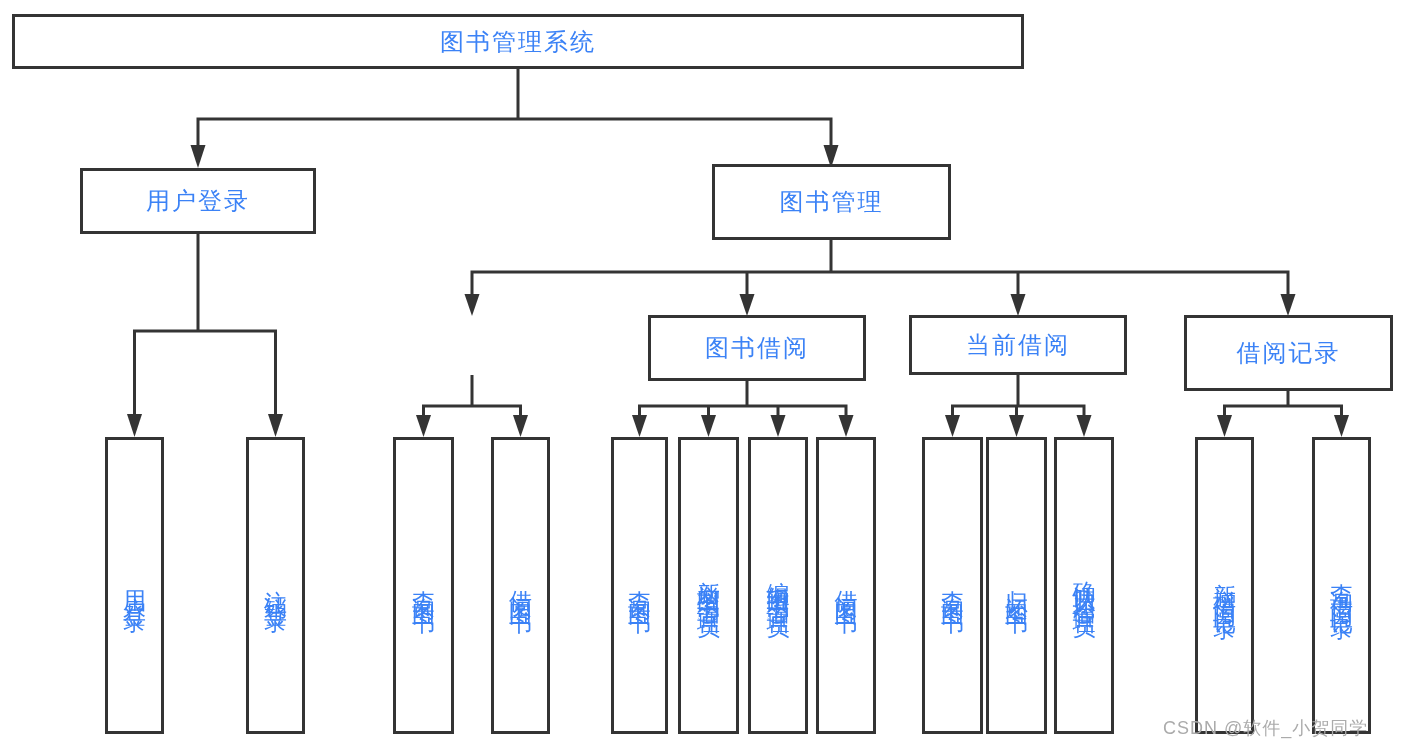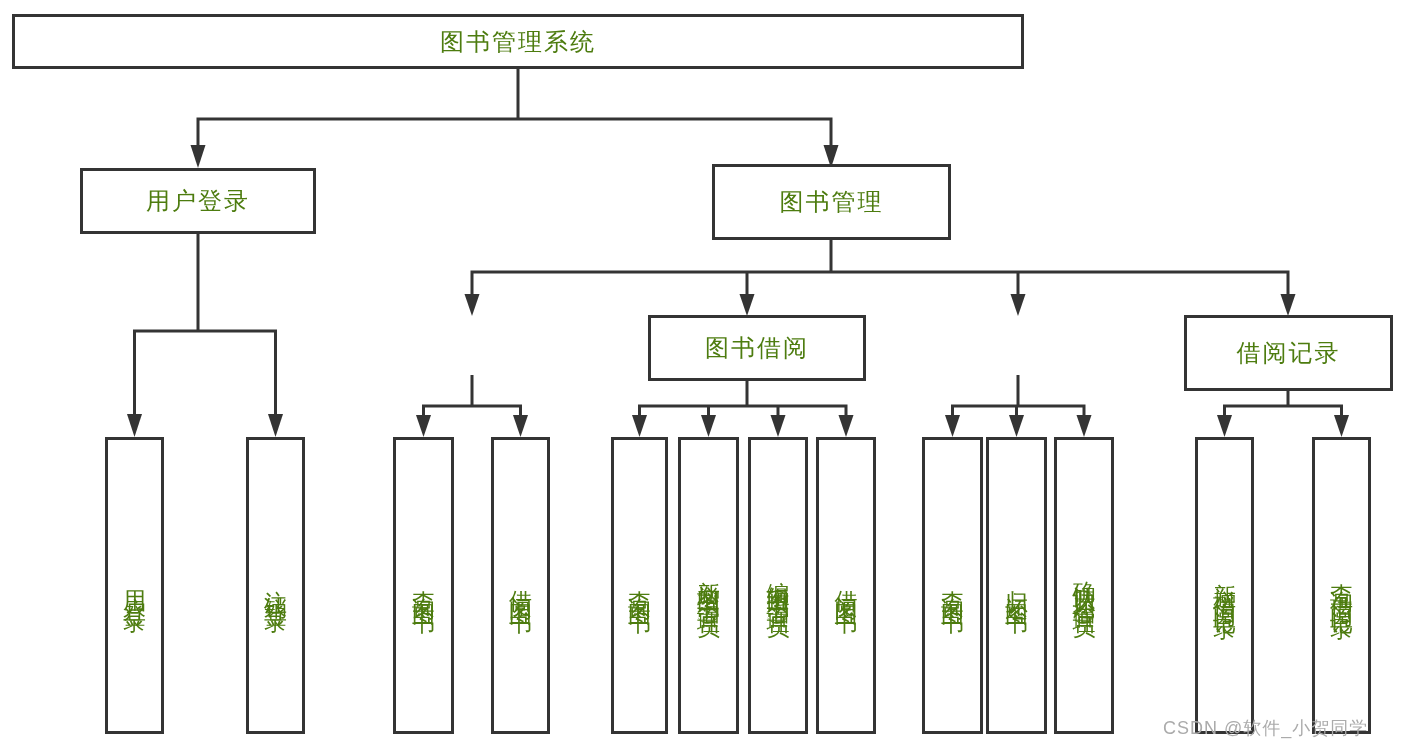"图书管理系统" .node { color: #4d7c0f -> #3b82f6 }
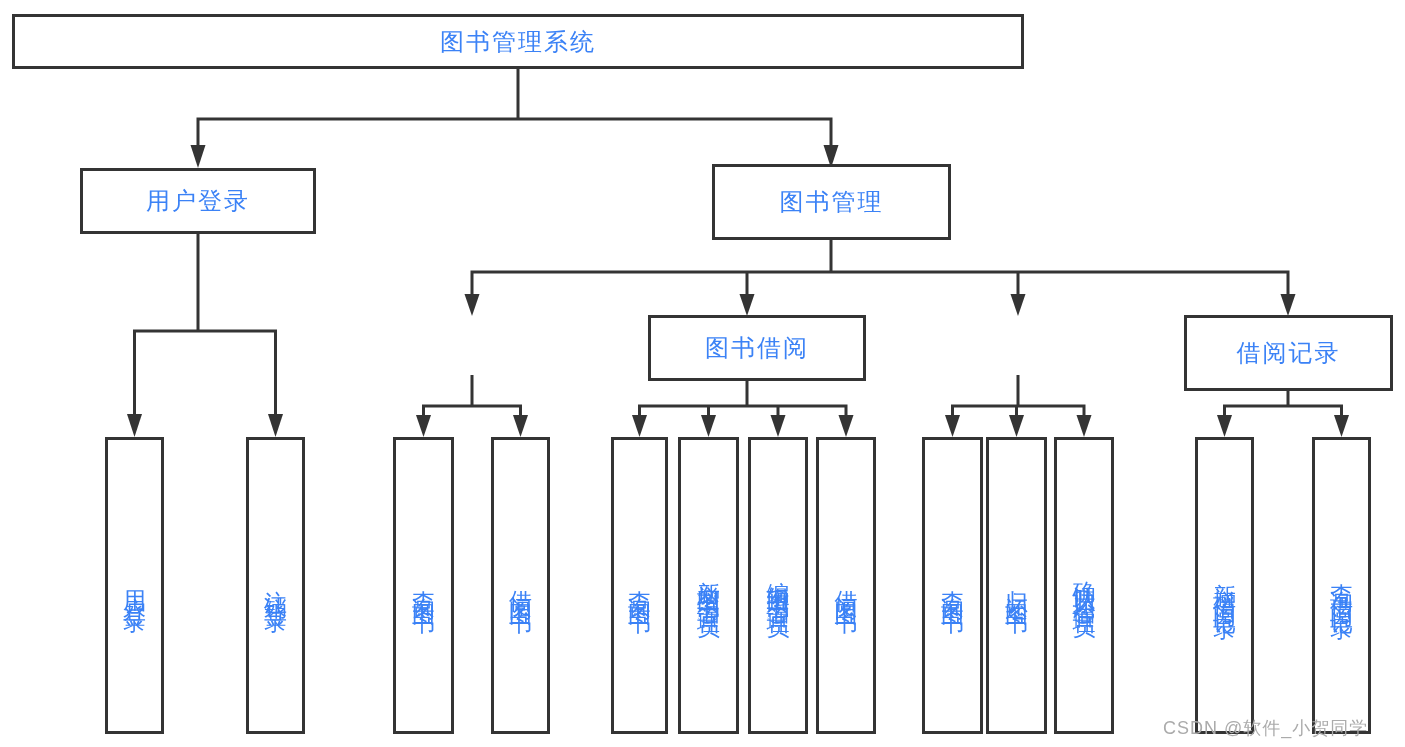"当前借阅" div.node { html: none -> <div>当前借阅</div> }
